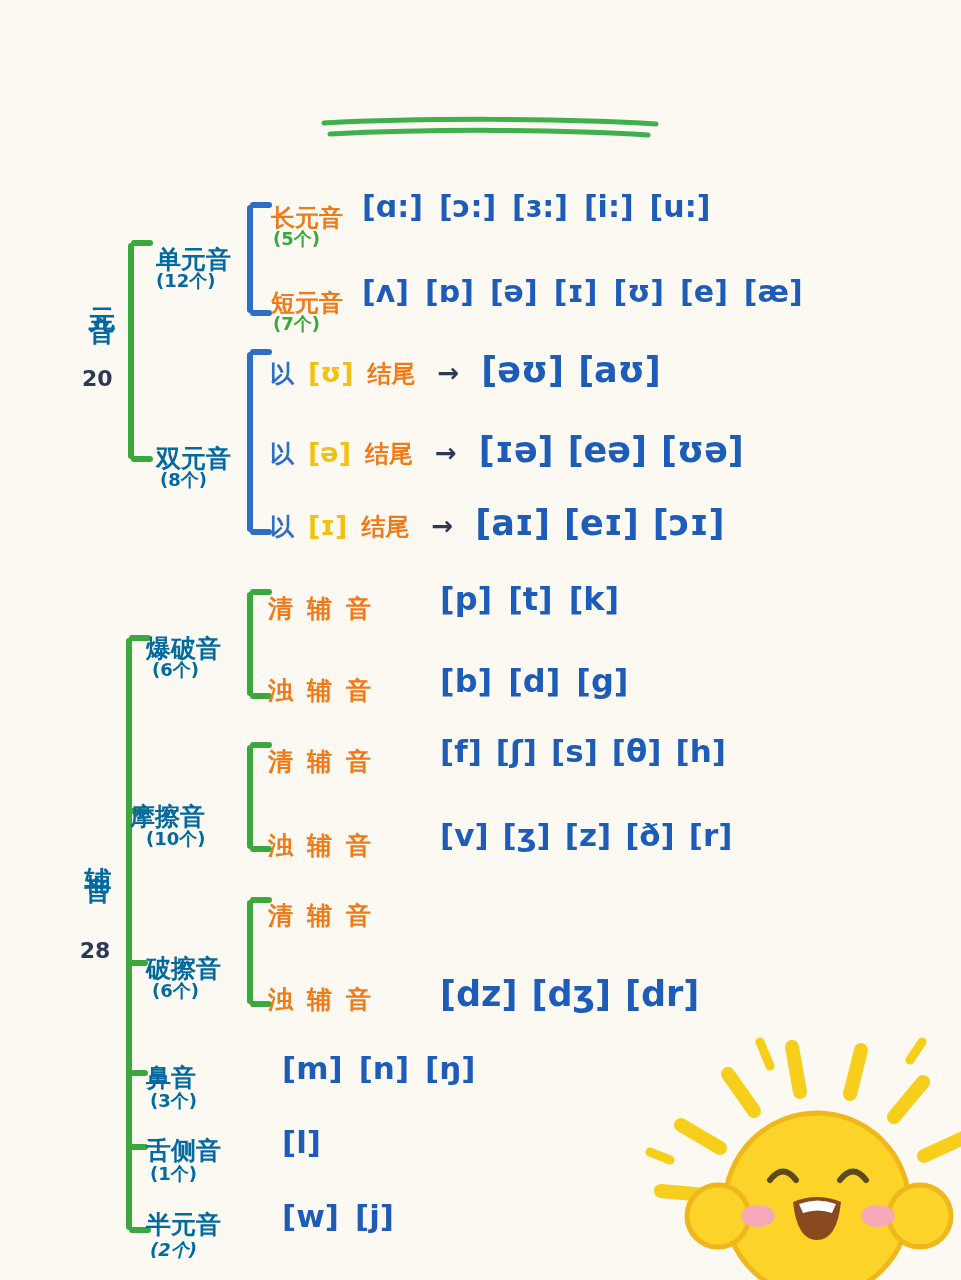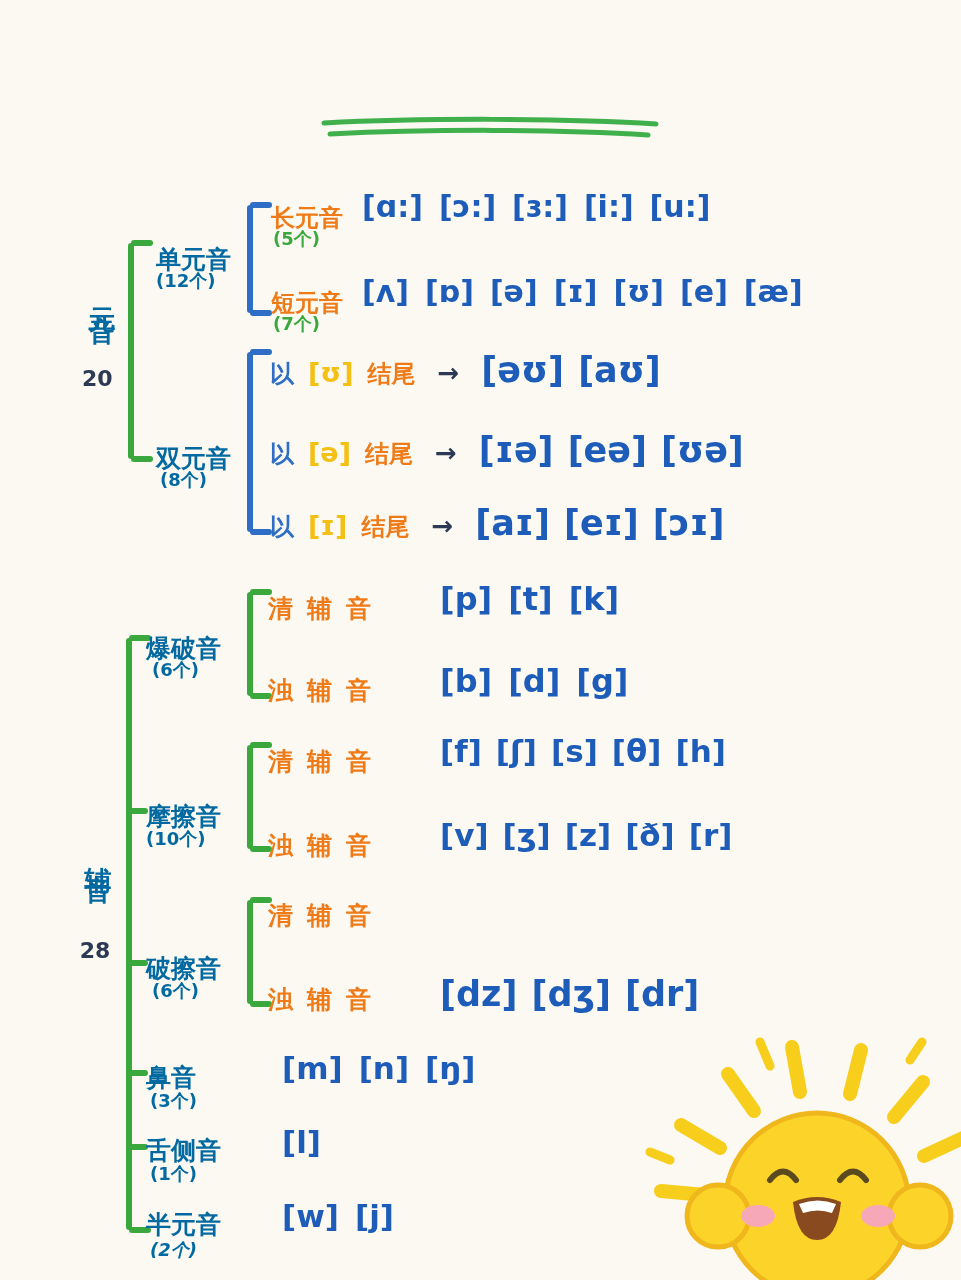"摩擦音" div.abs { left: 146px -> 130px }
